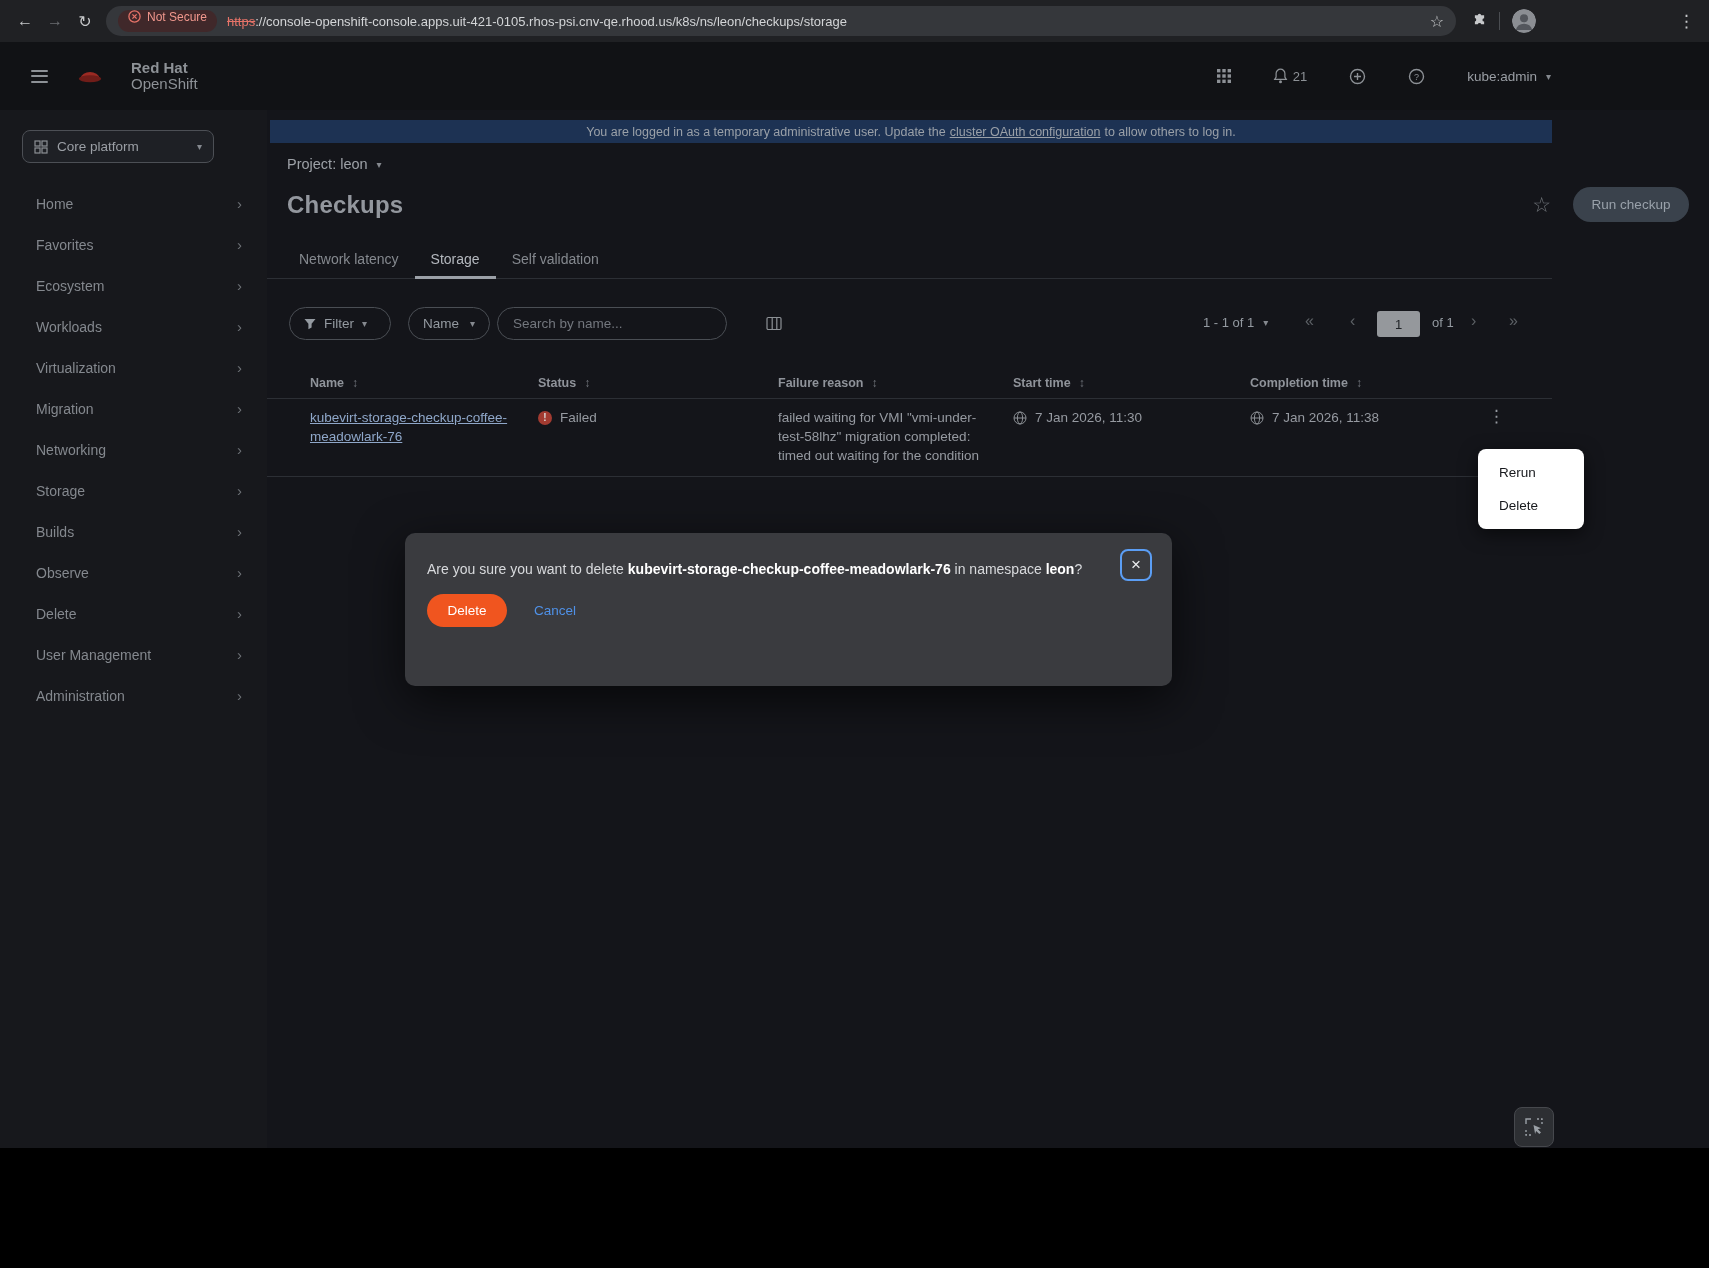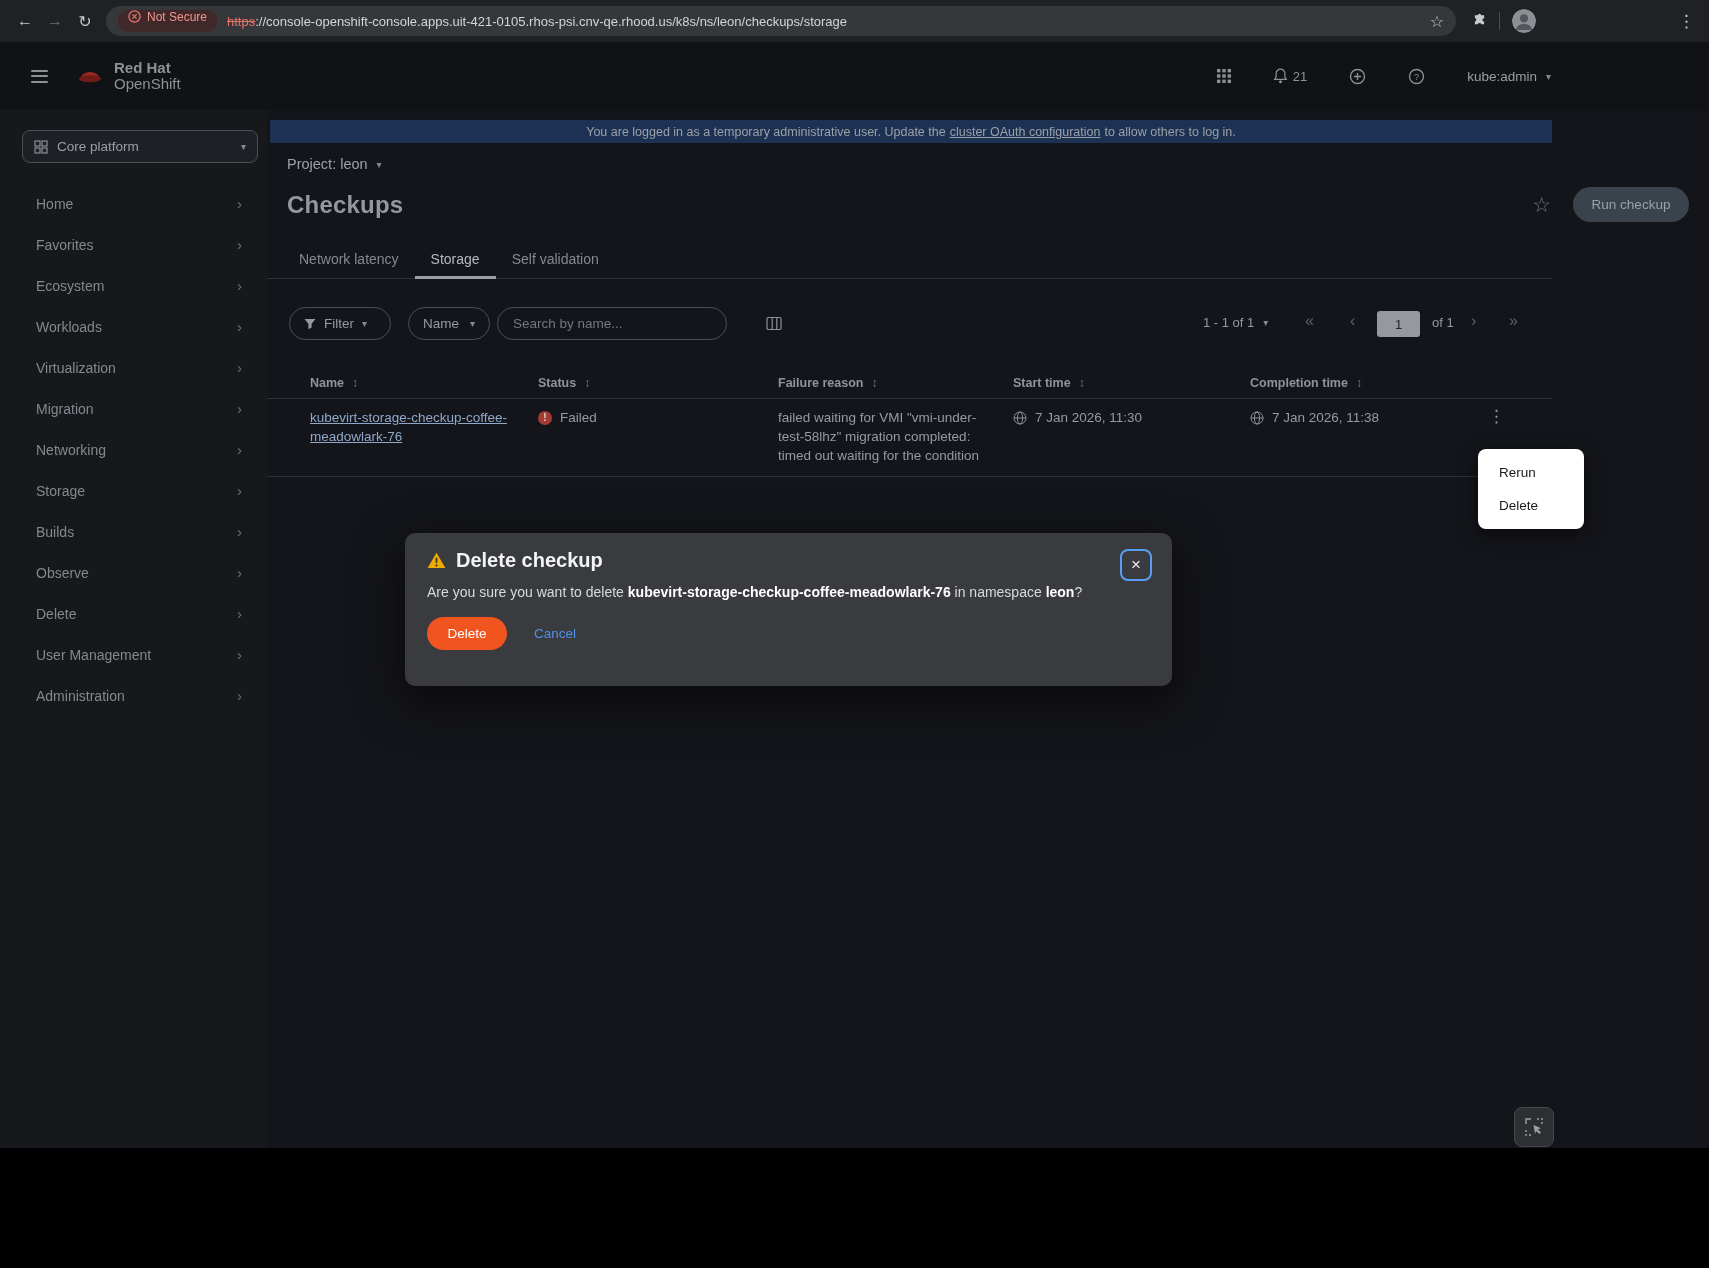"Red Hat" .brand { gap: 9px -> 26px }
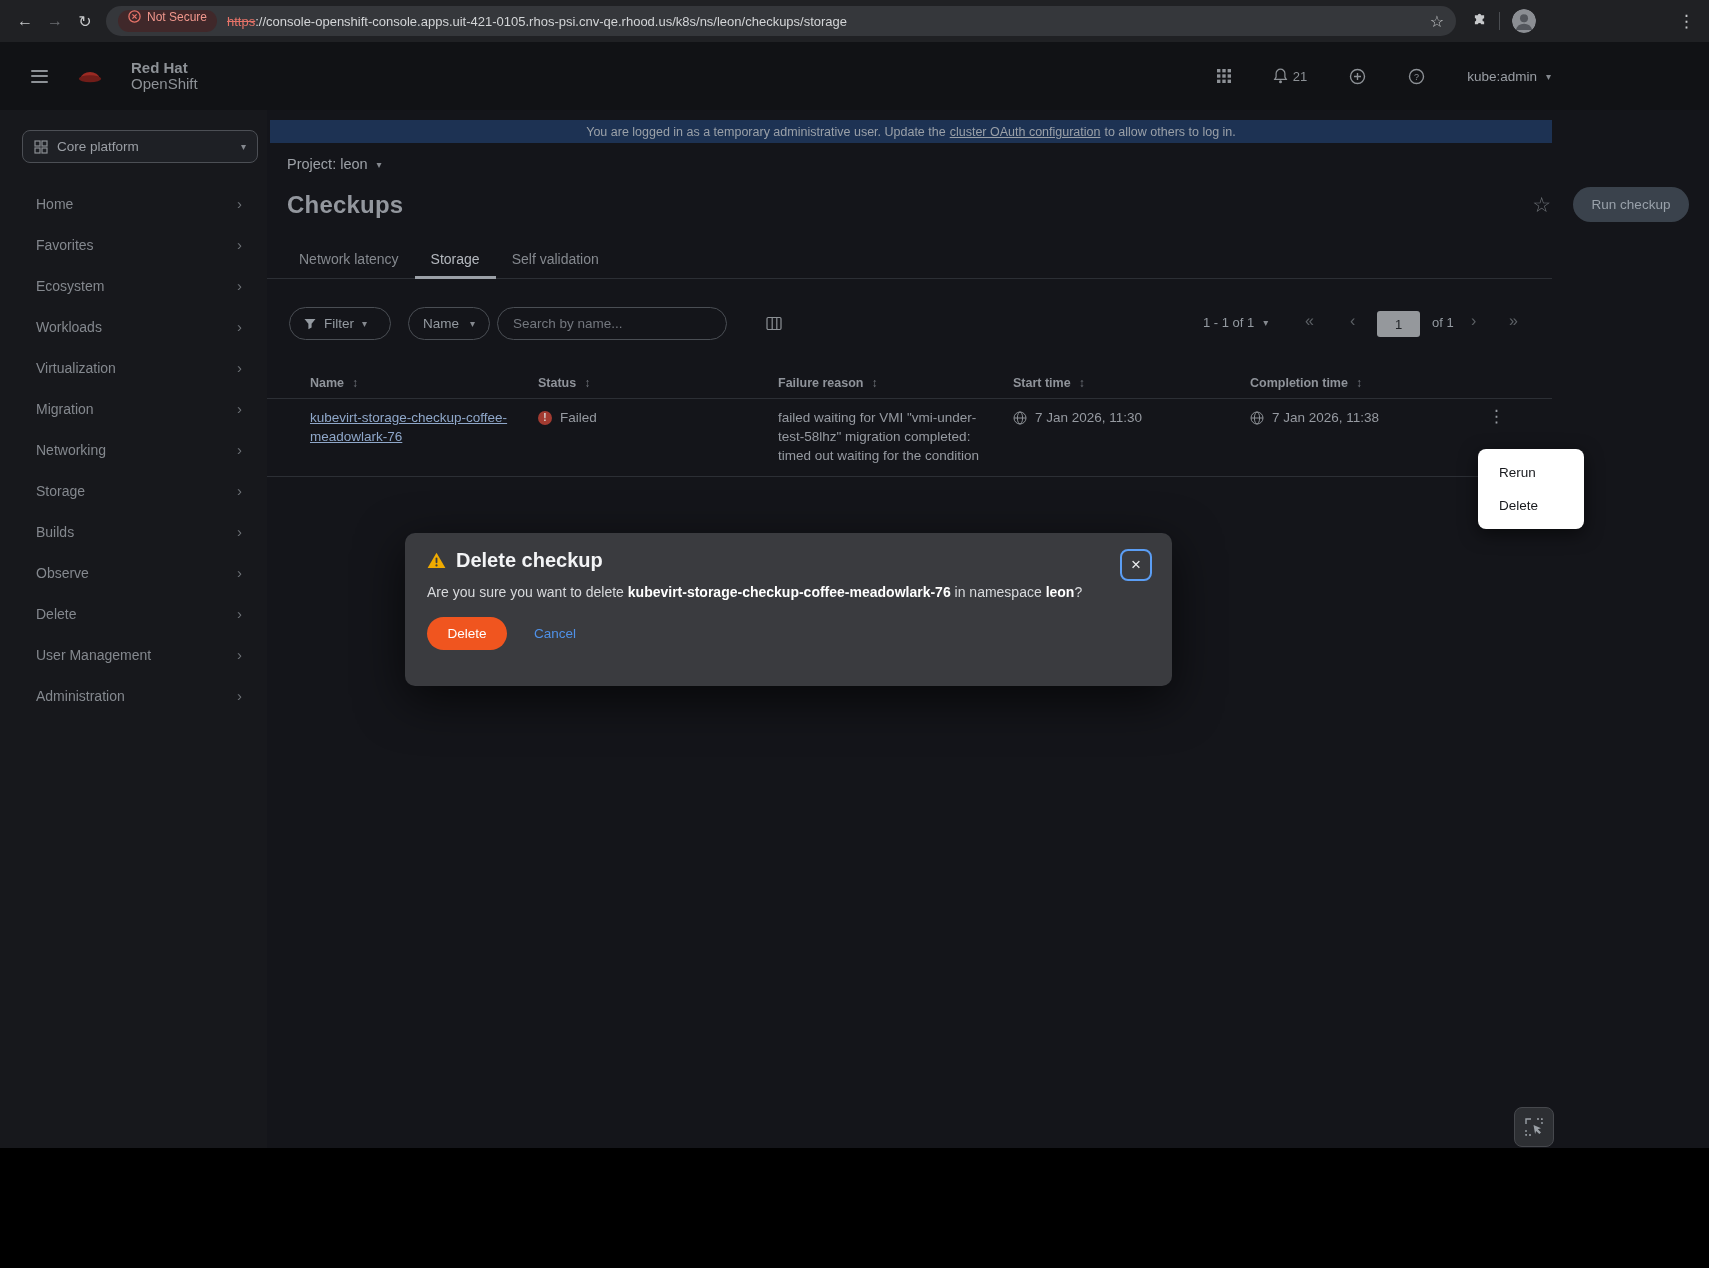"Core platform" .perspective { width: 236px -> 192px }
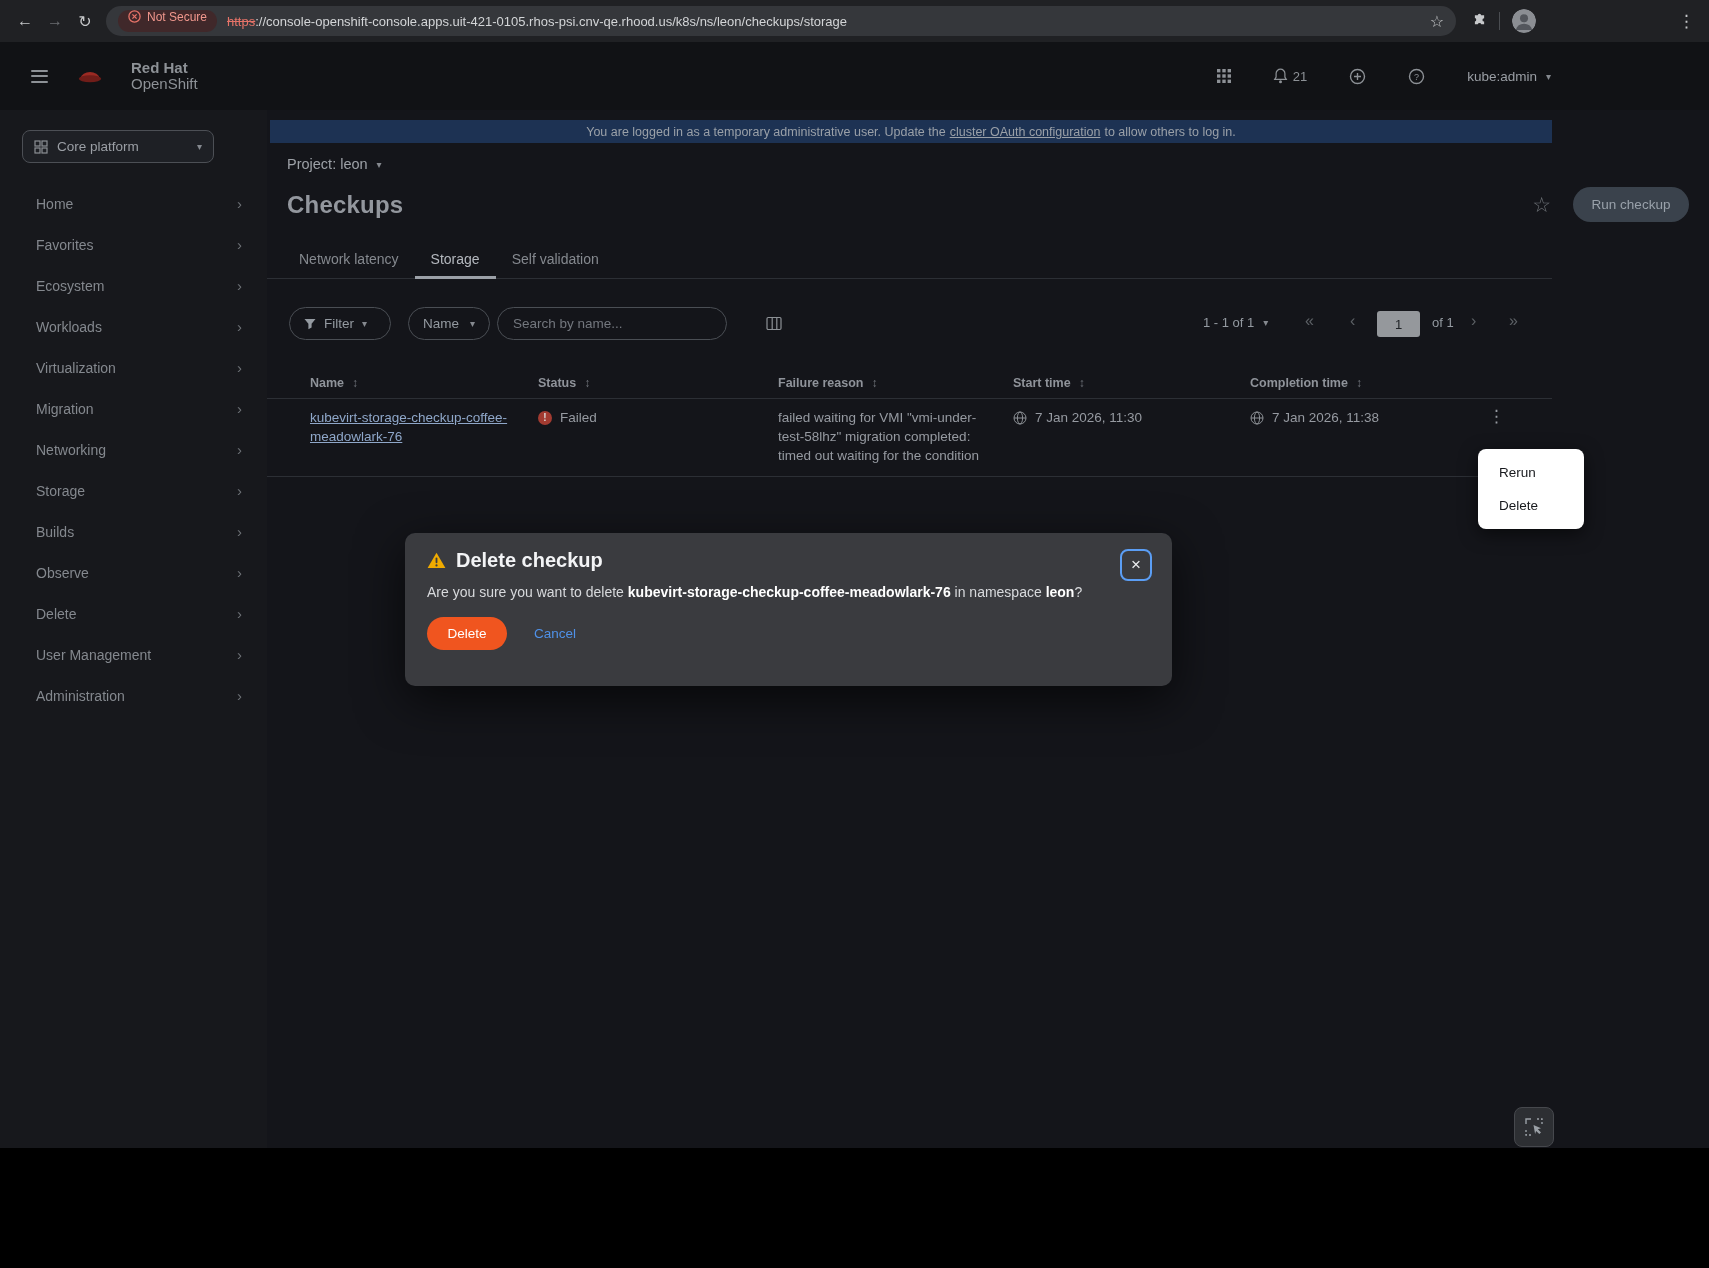"Delete checkup" div.modal-head { html: <div> <svg> <path></path> <rect></rect> <circle></circle> </svg> <span>Delete checkup</span> </div> -> none }
